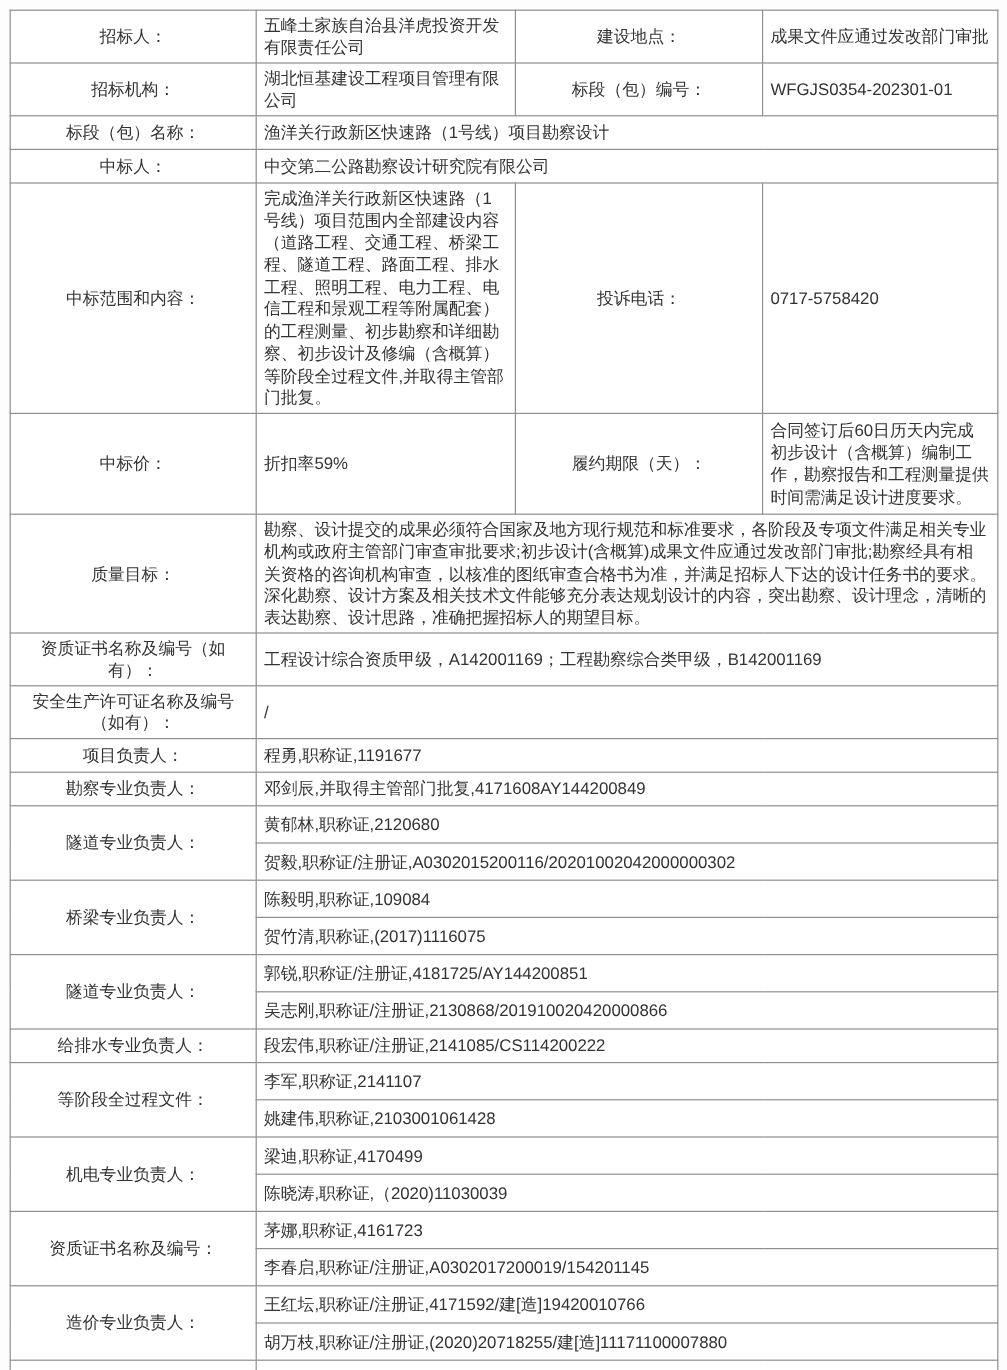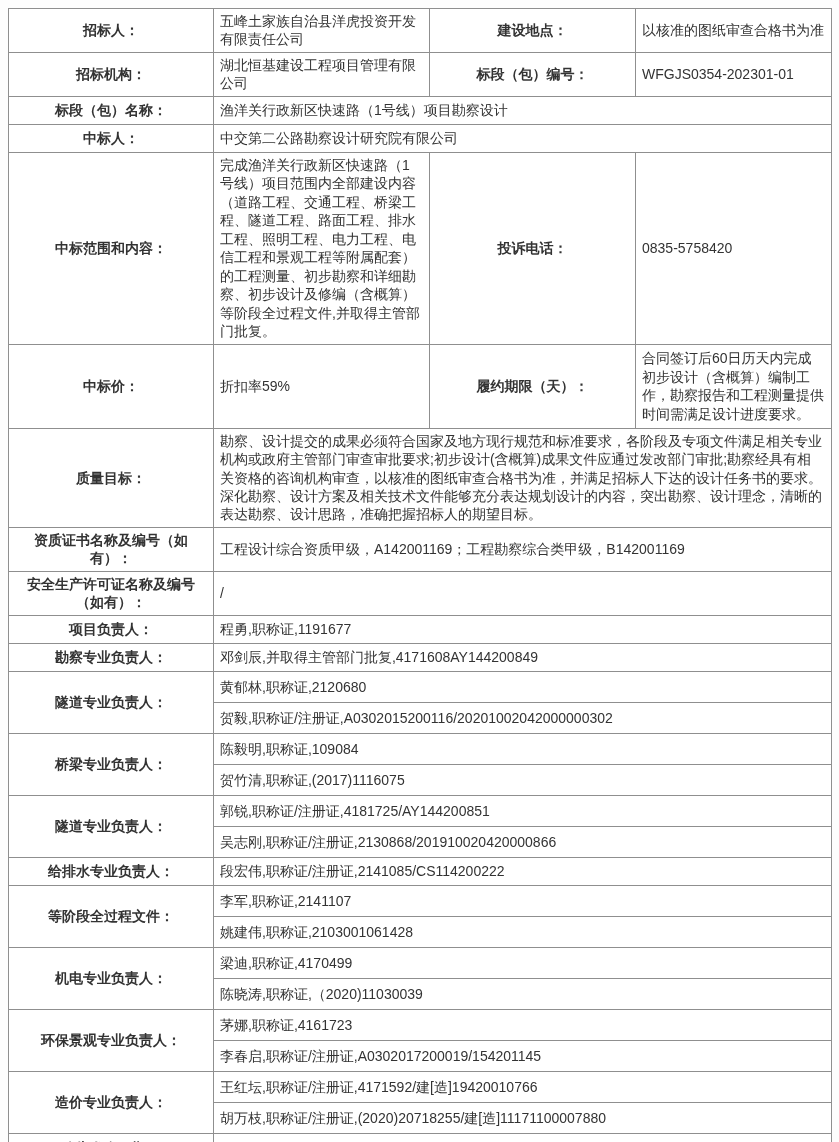"招标人：" td.lbl { font-weight: bold -> none }
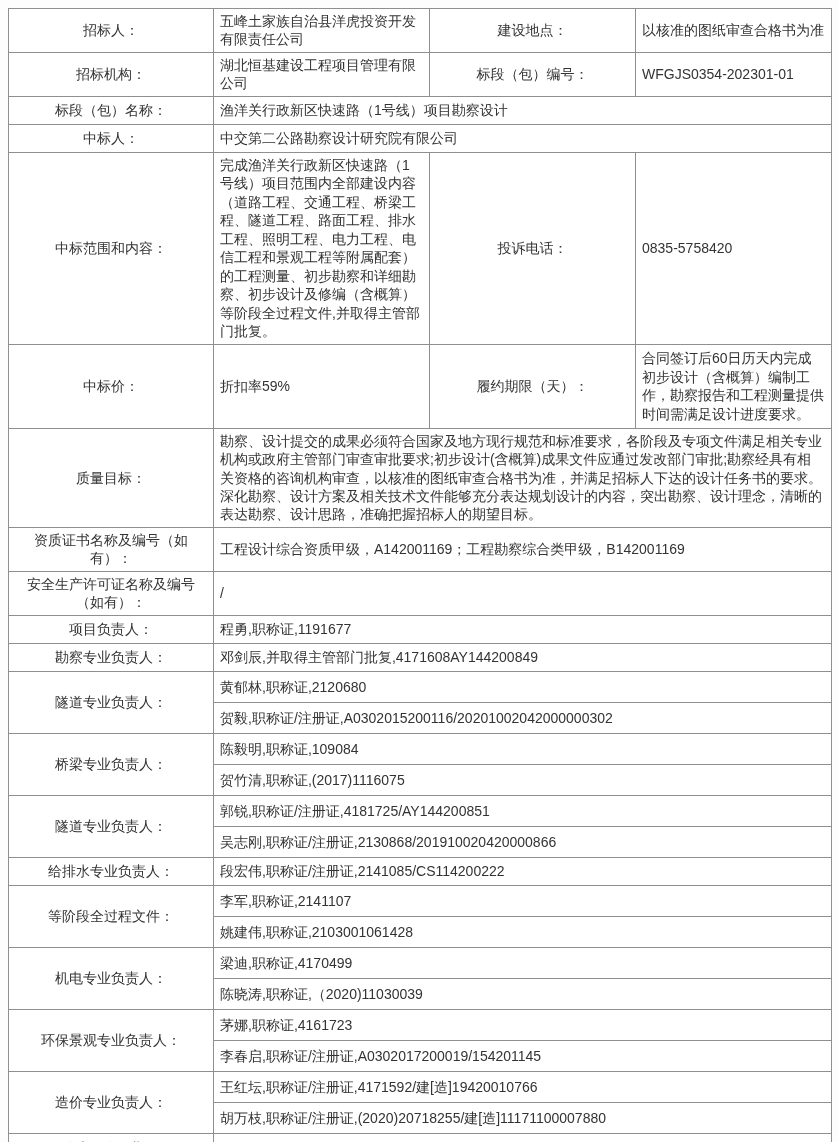"以核准的图纸审查合格书为准" td.val { text: 以核准的图纸审查合格书为准 -> 成果文件应通过发改部门审批 }
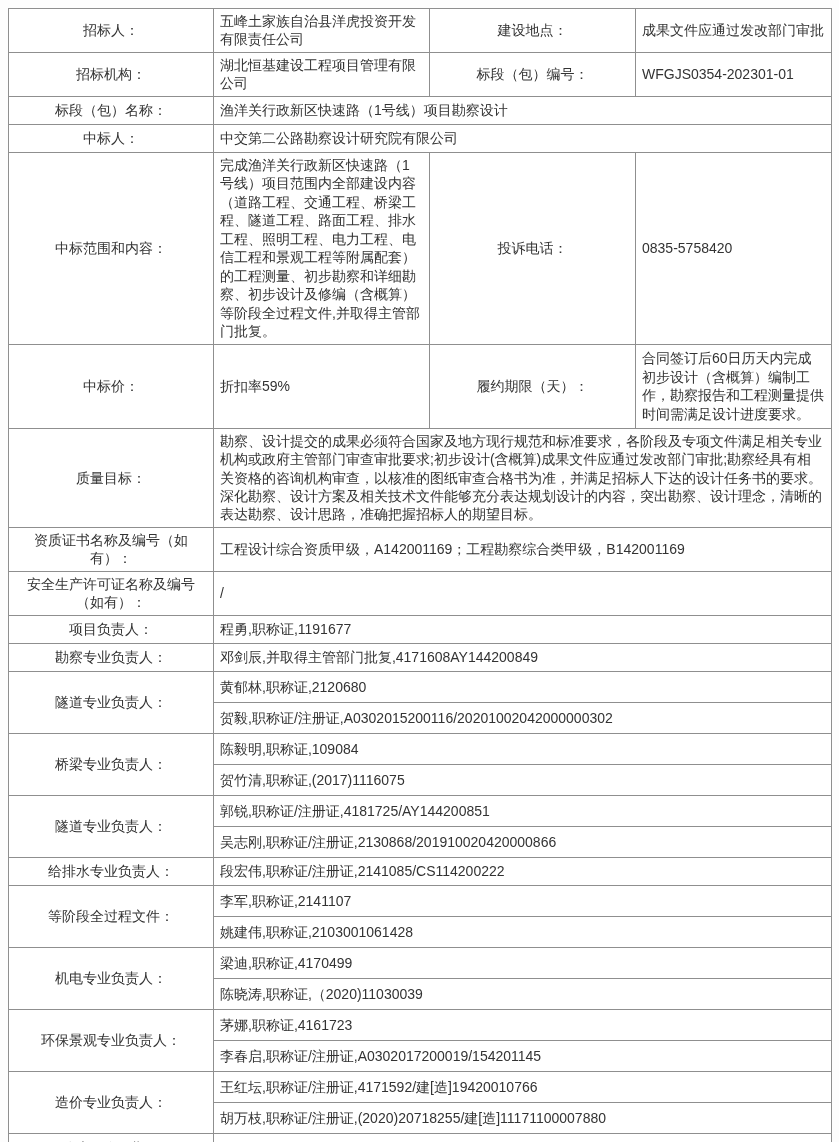"0835-5758420" td.val { text: 0835-5758420 -> 0717-5758420 }
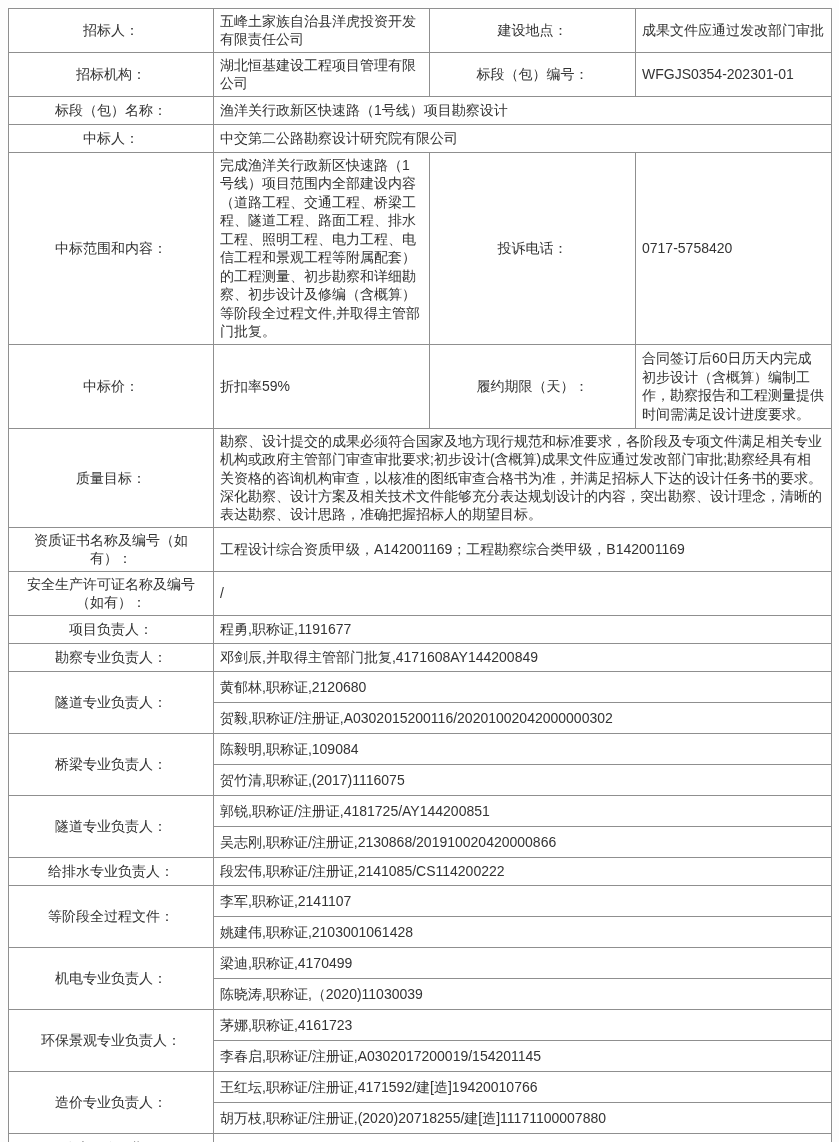"环保景观专业负责人：" td.lbl { text: 环保景观专业负责人 -> 资质证书名称及编号 }
